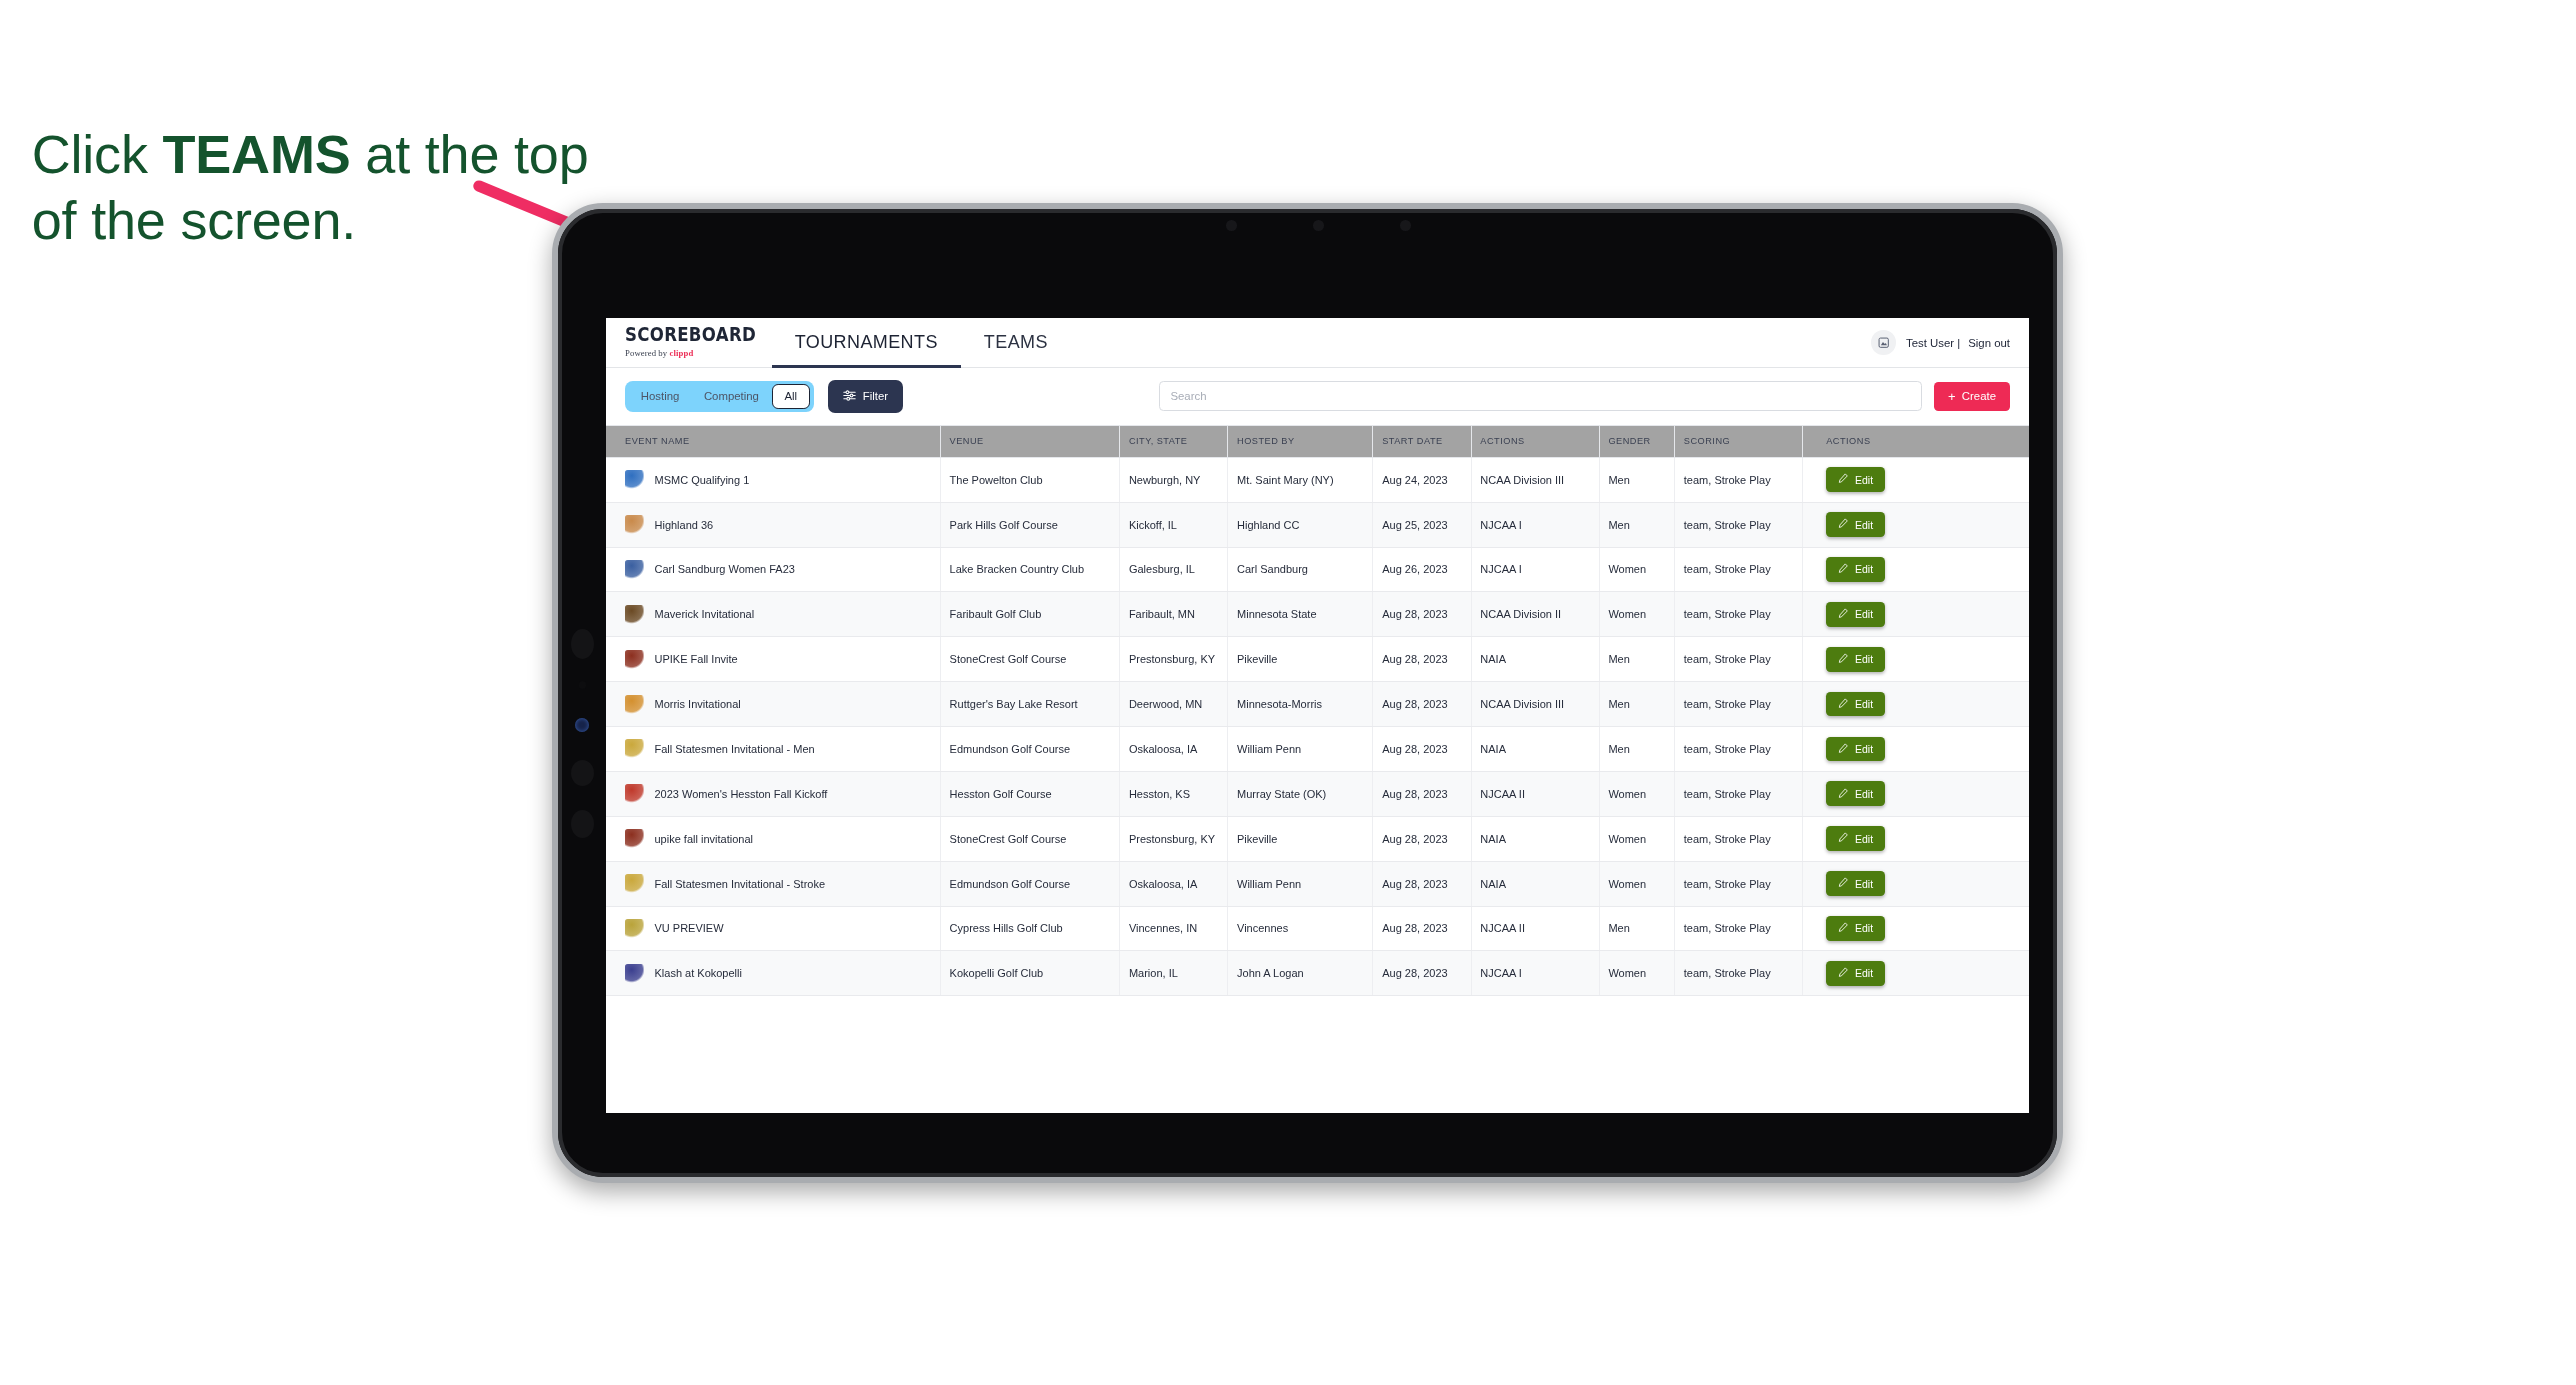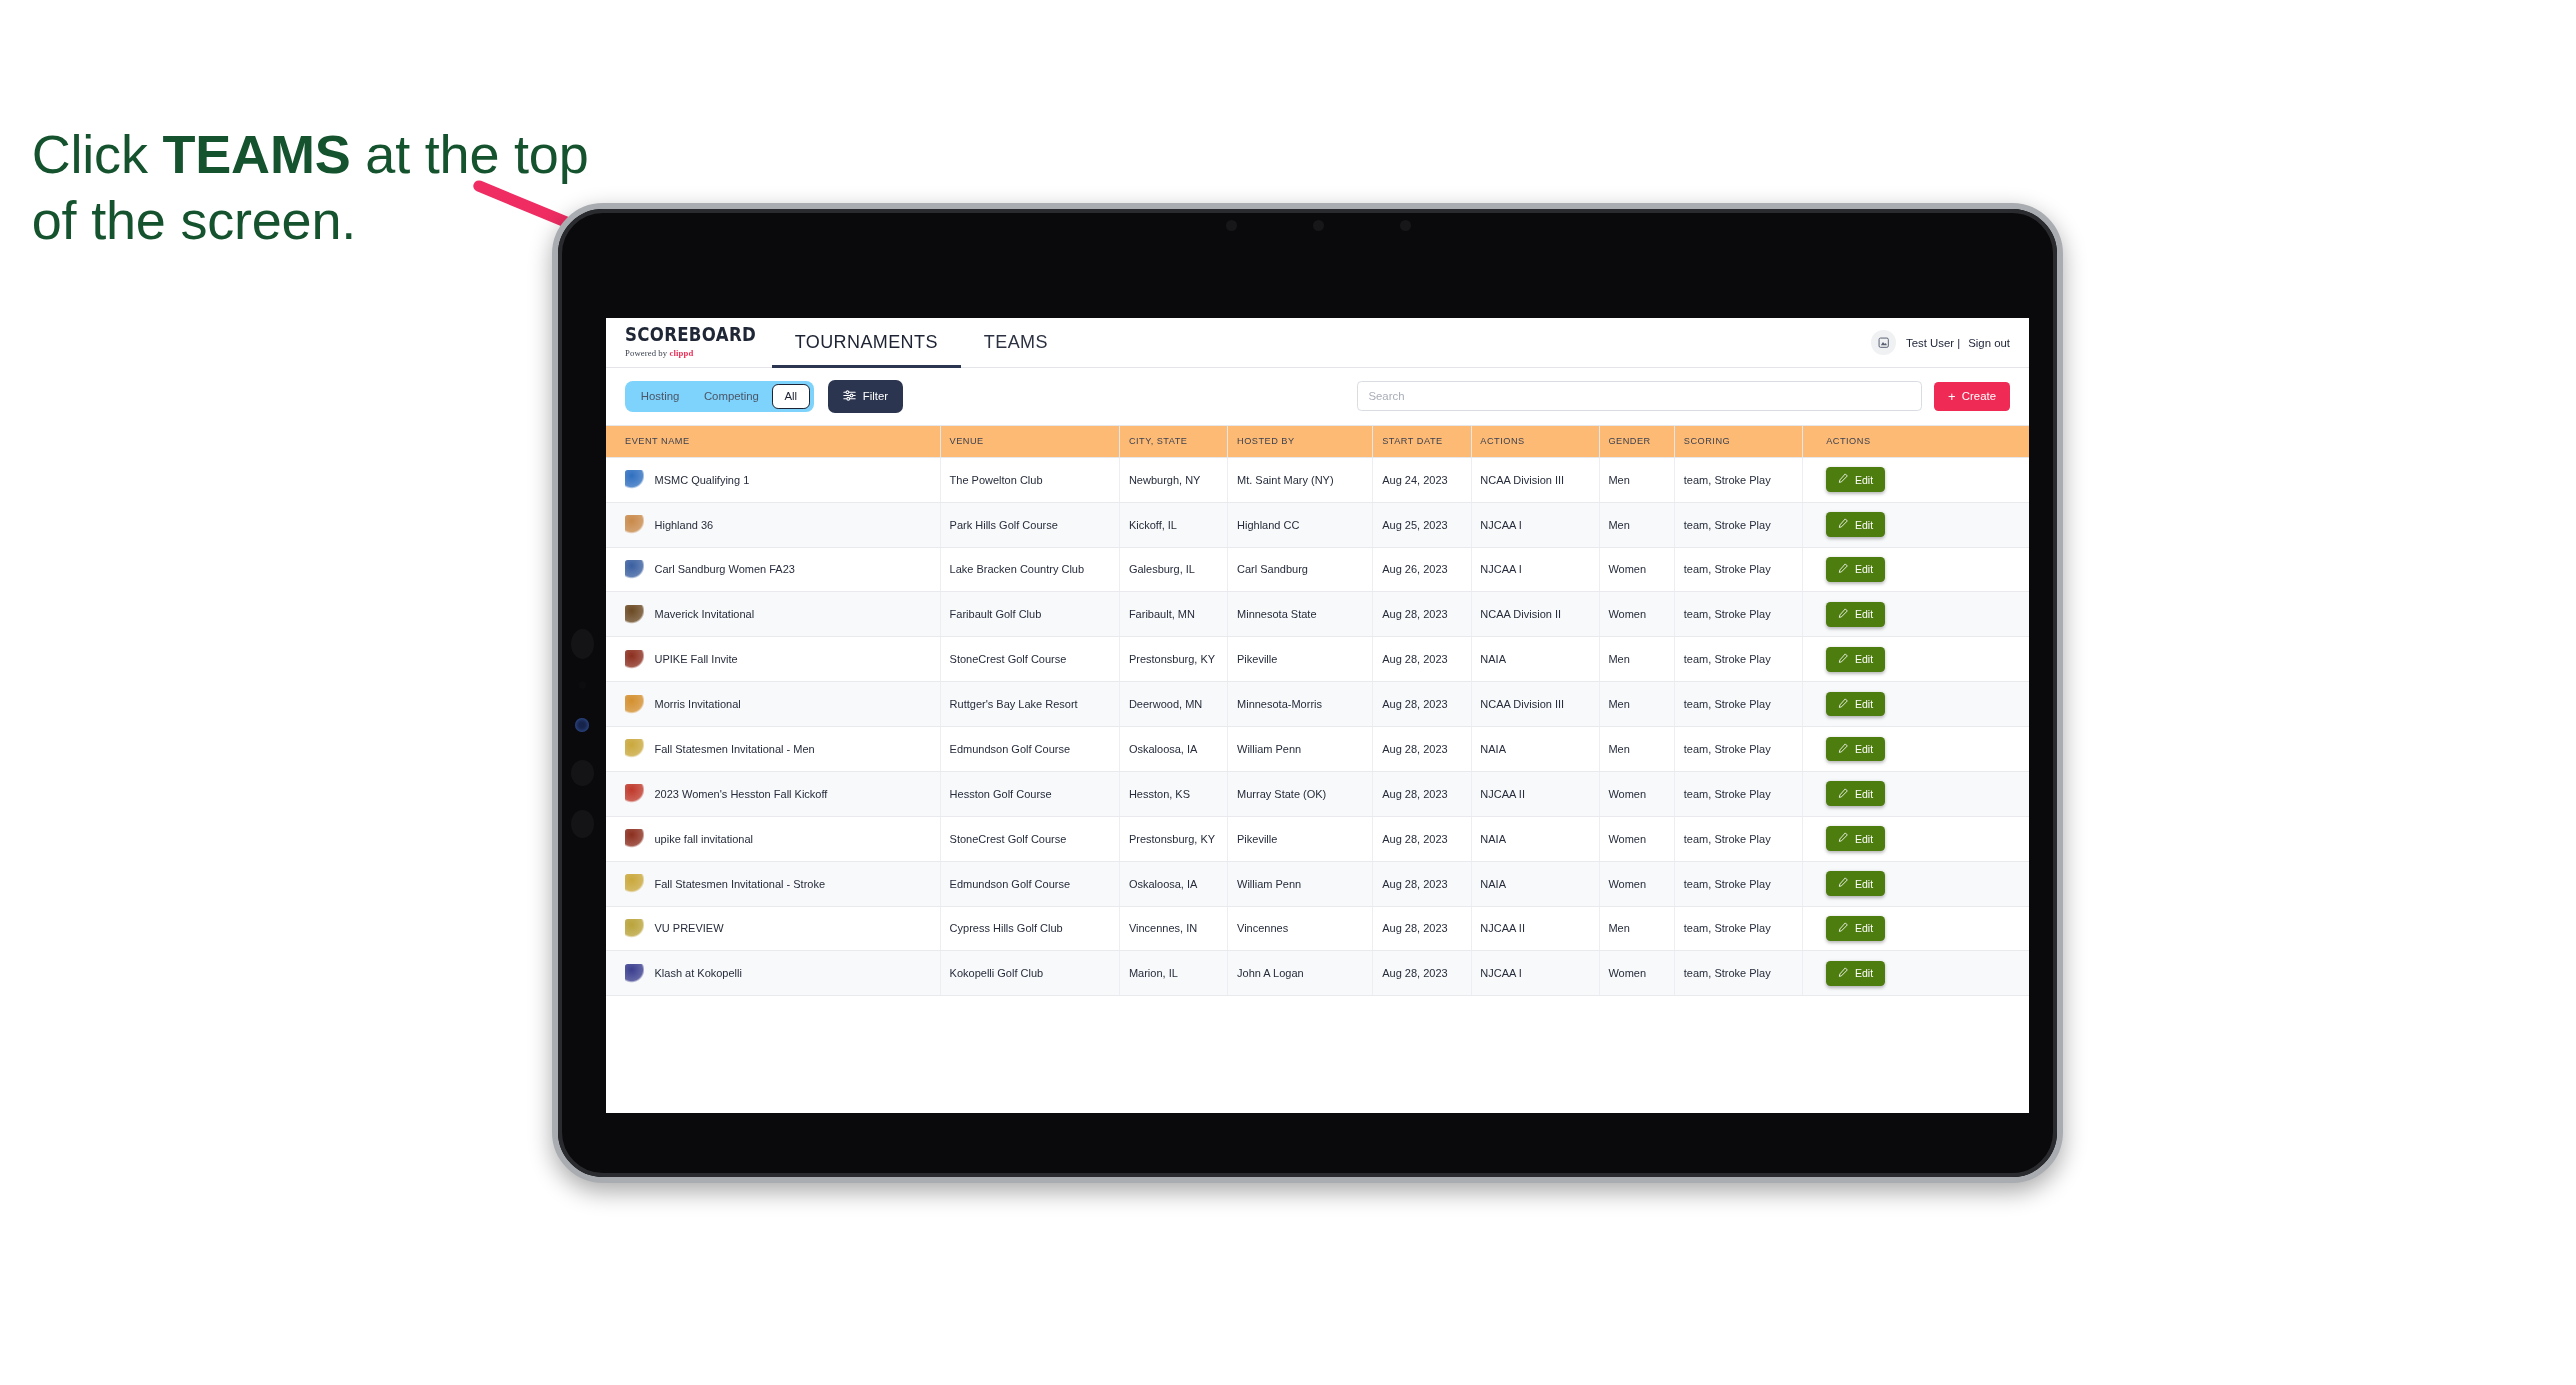"Search" .search { width: 565px -> 763px }
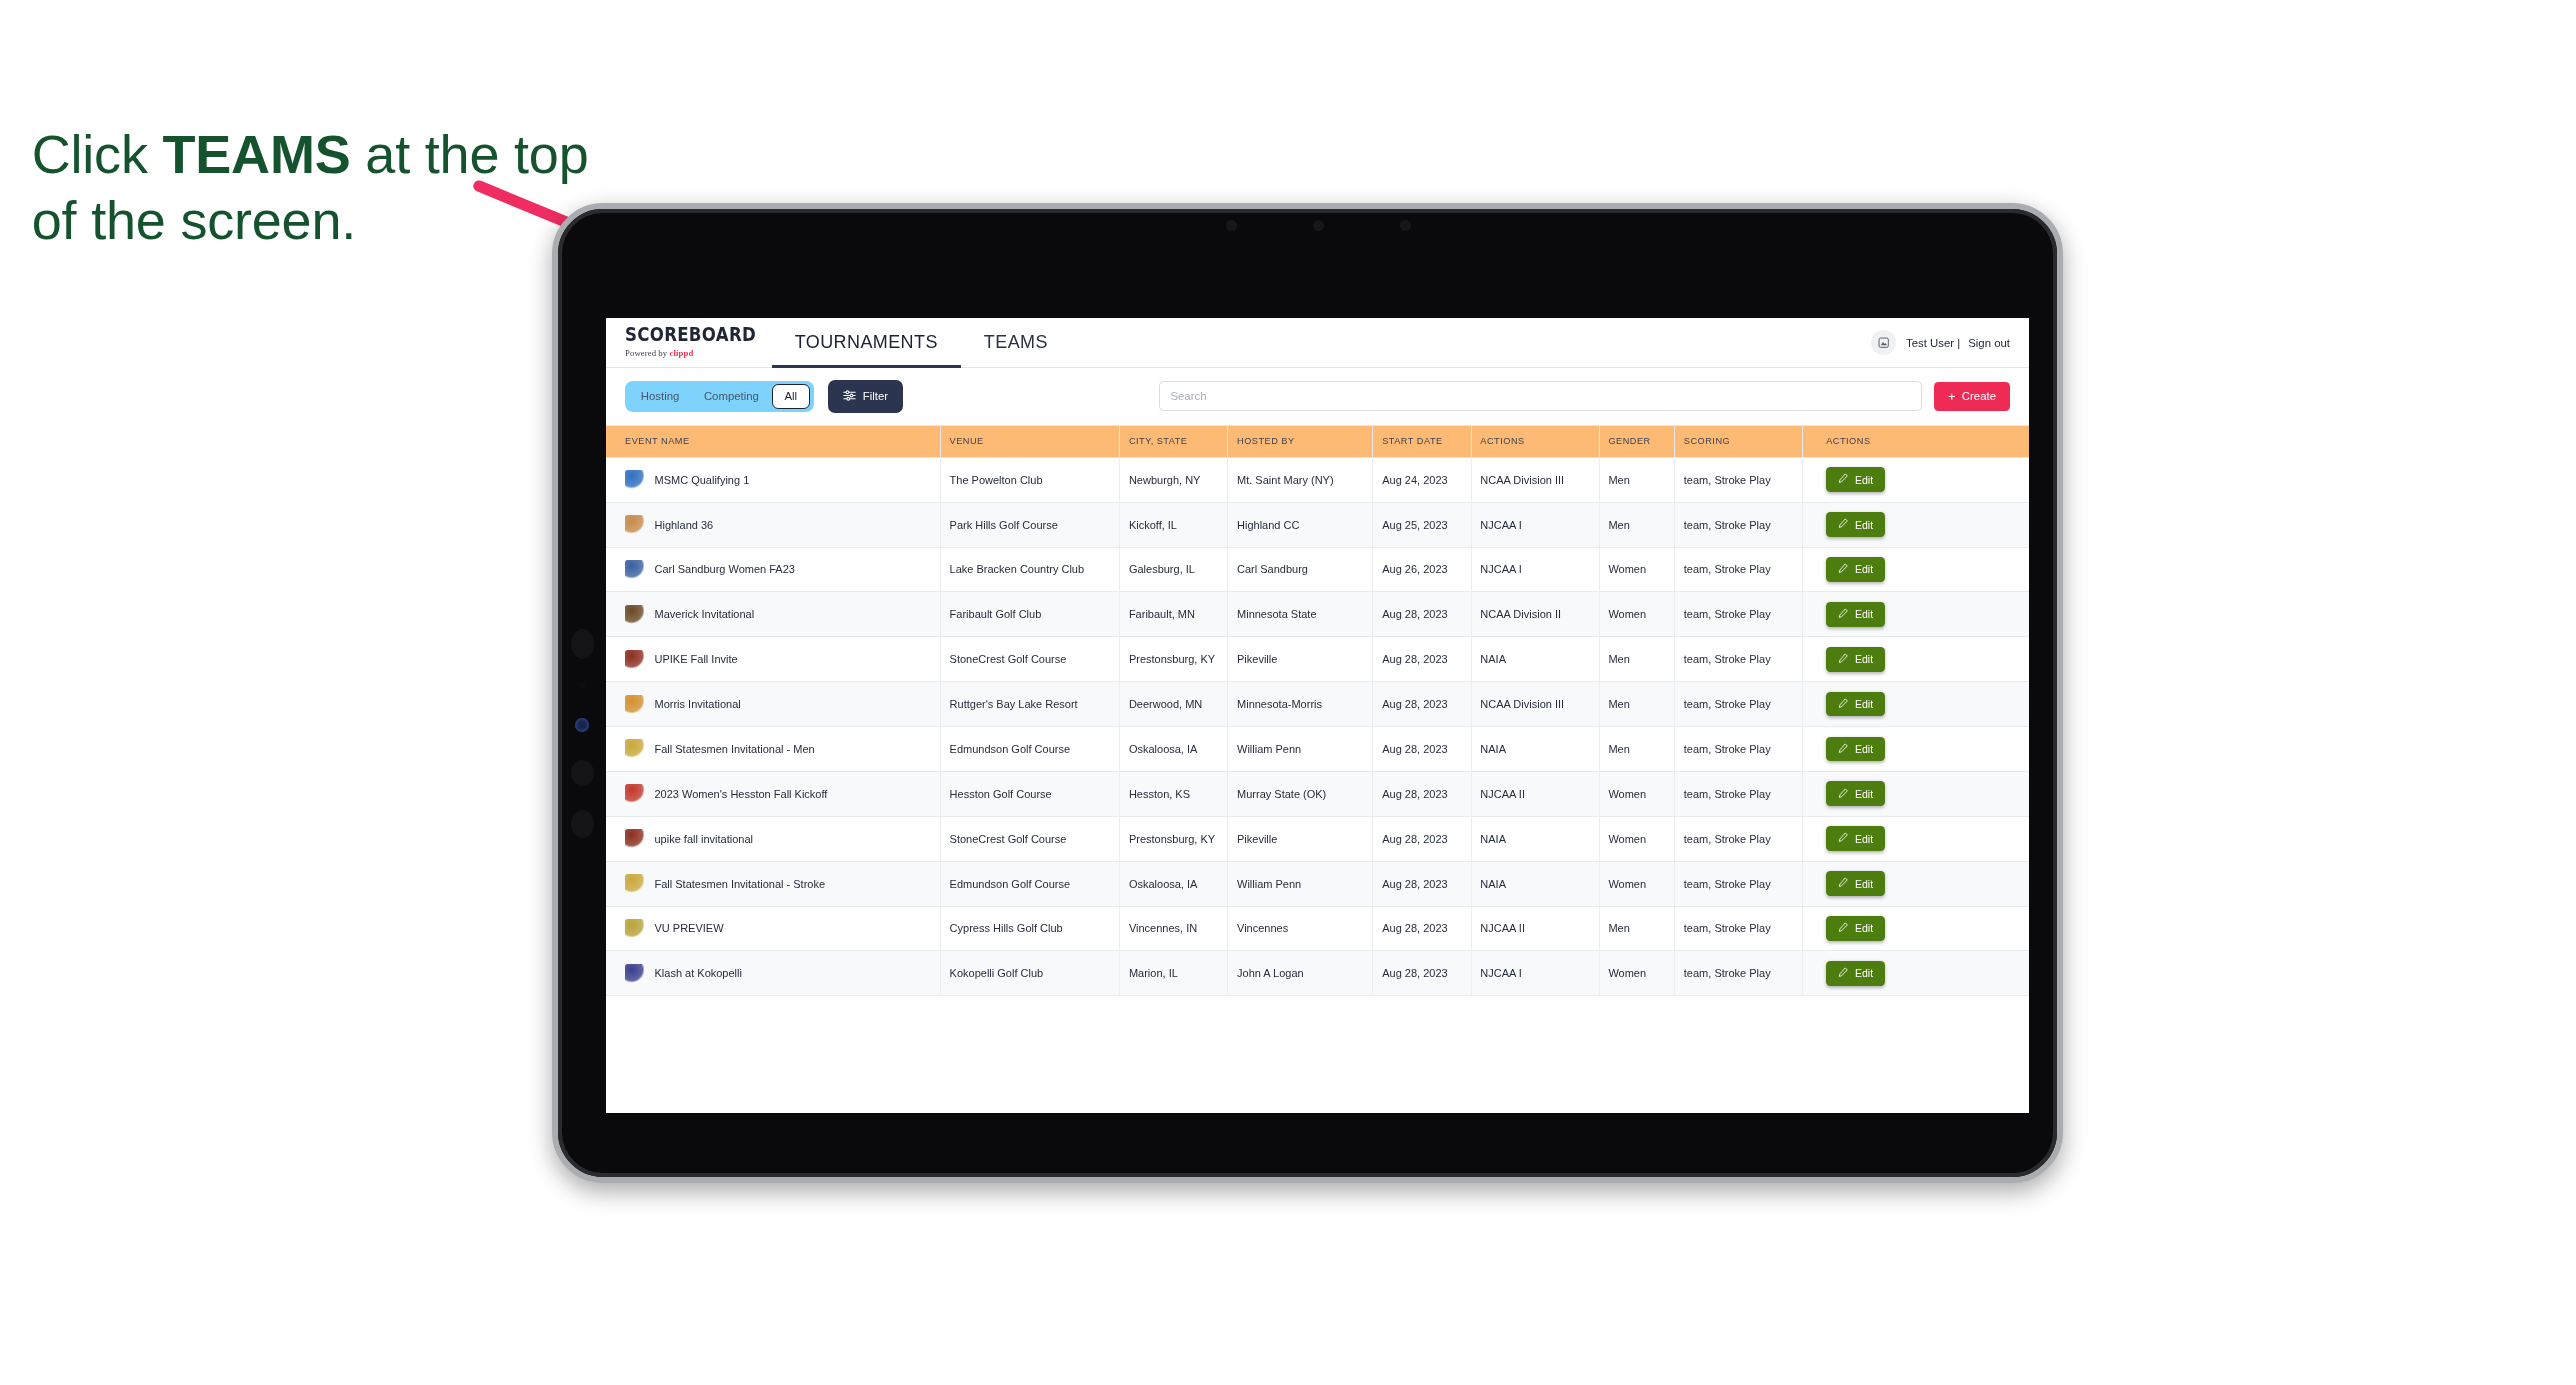"EVENT NAME" thead th { background: #fdba74 -> #a3a3a3 }
